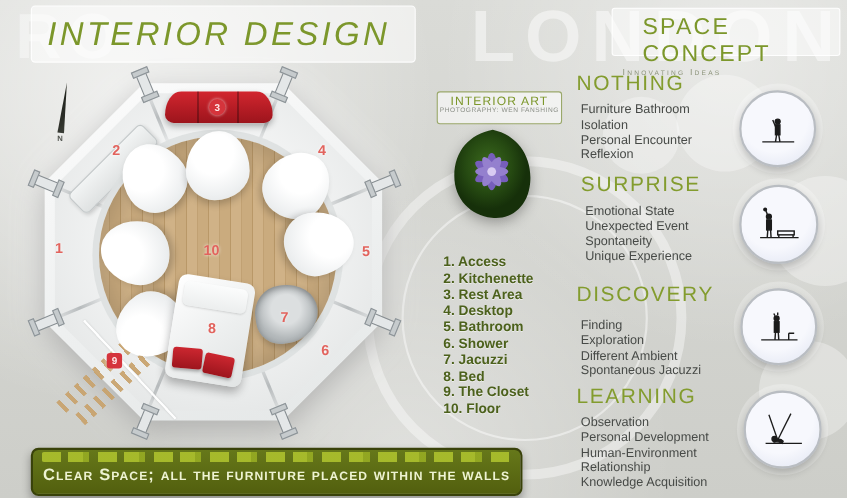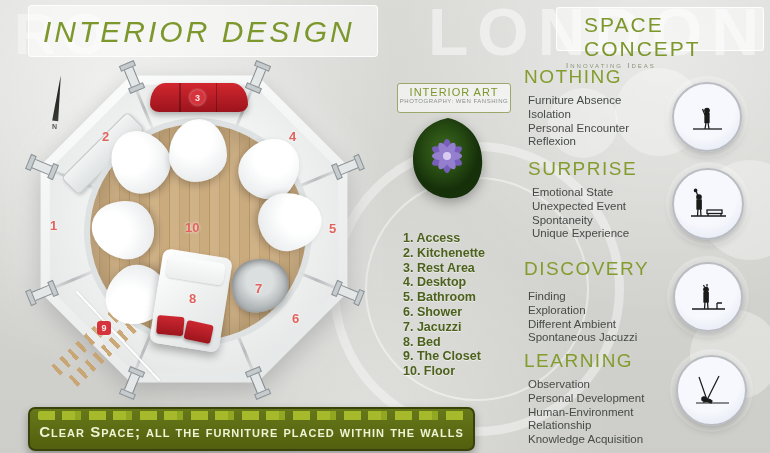"Furniture Absence" li { text: Absence -> Bathroom }
